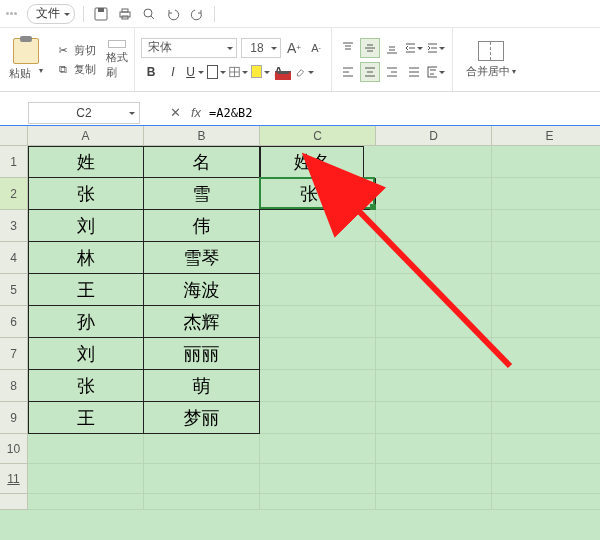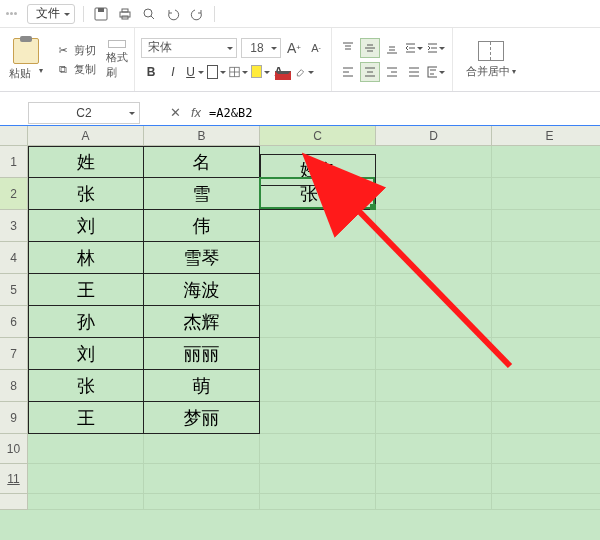"文件" .menu-file { border-radius: 3px -> 9px }
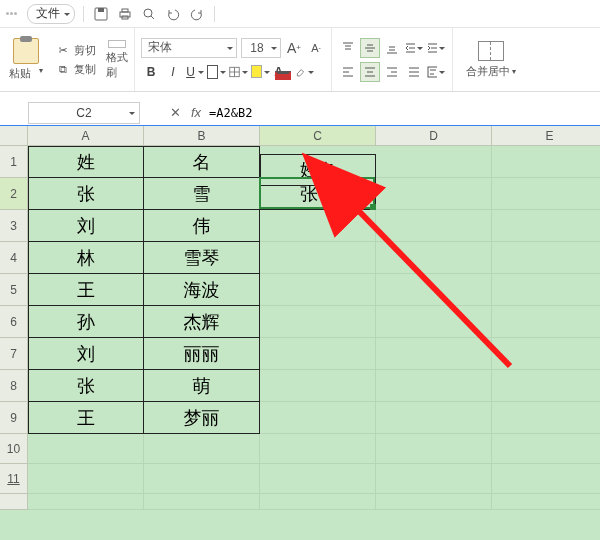"姓名" div.cell { top: 8px -> 0px; width: 116px -> 104px }
